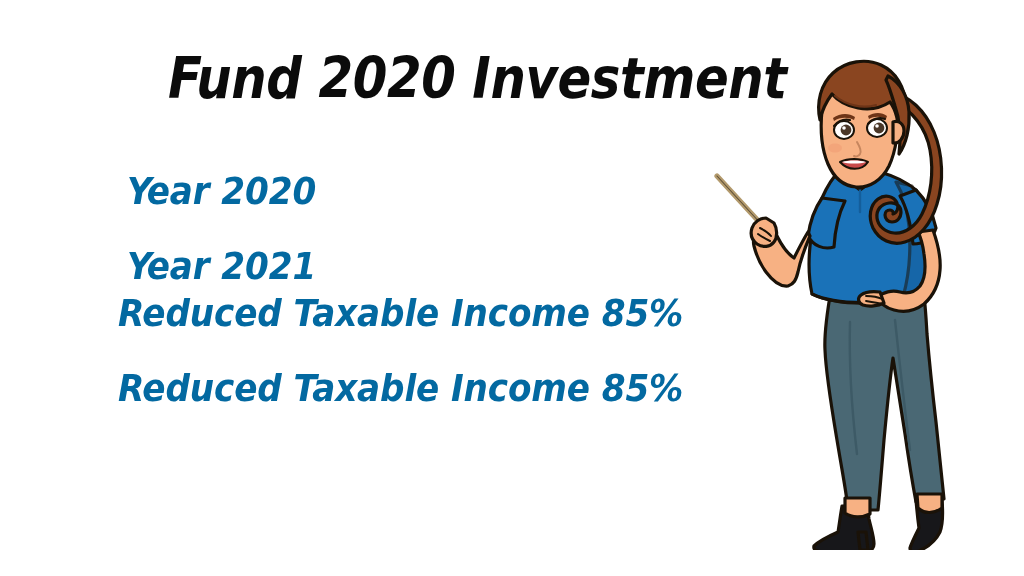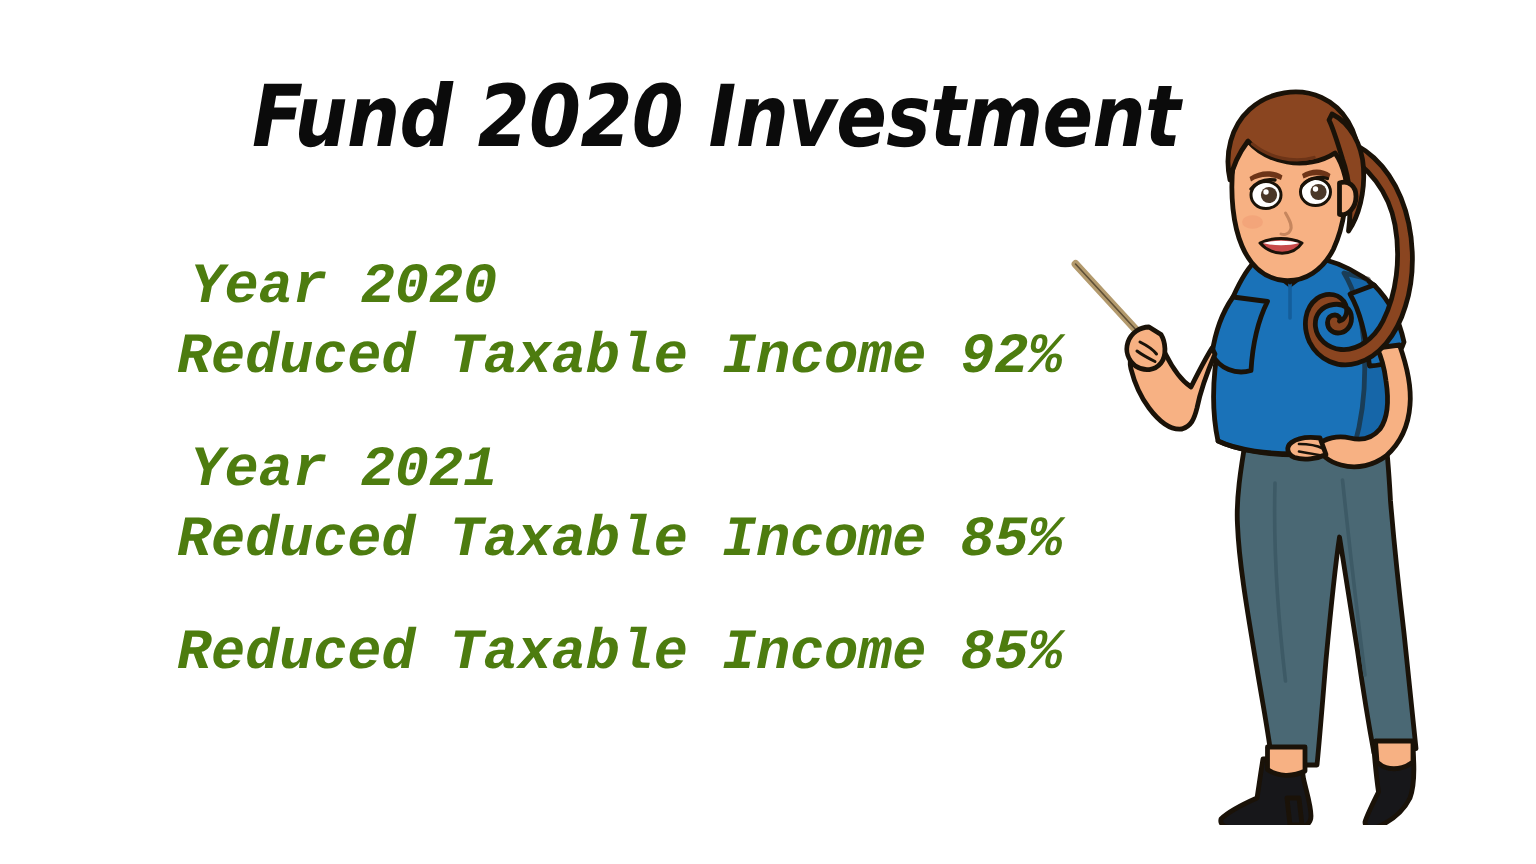"Year 2020" .year-label, .year-detail { color: #4d7c0f -> #0369a1; font-family: Liberation Mono, monospace -> none }
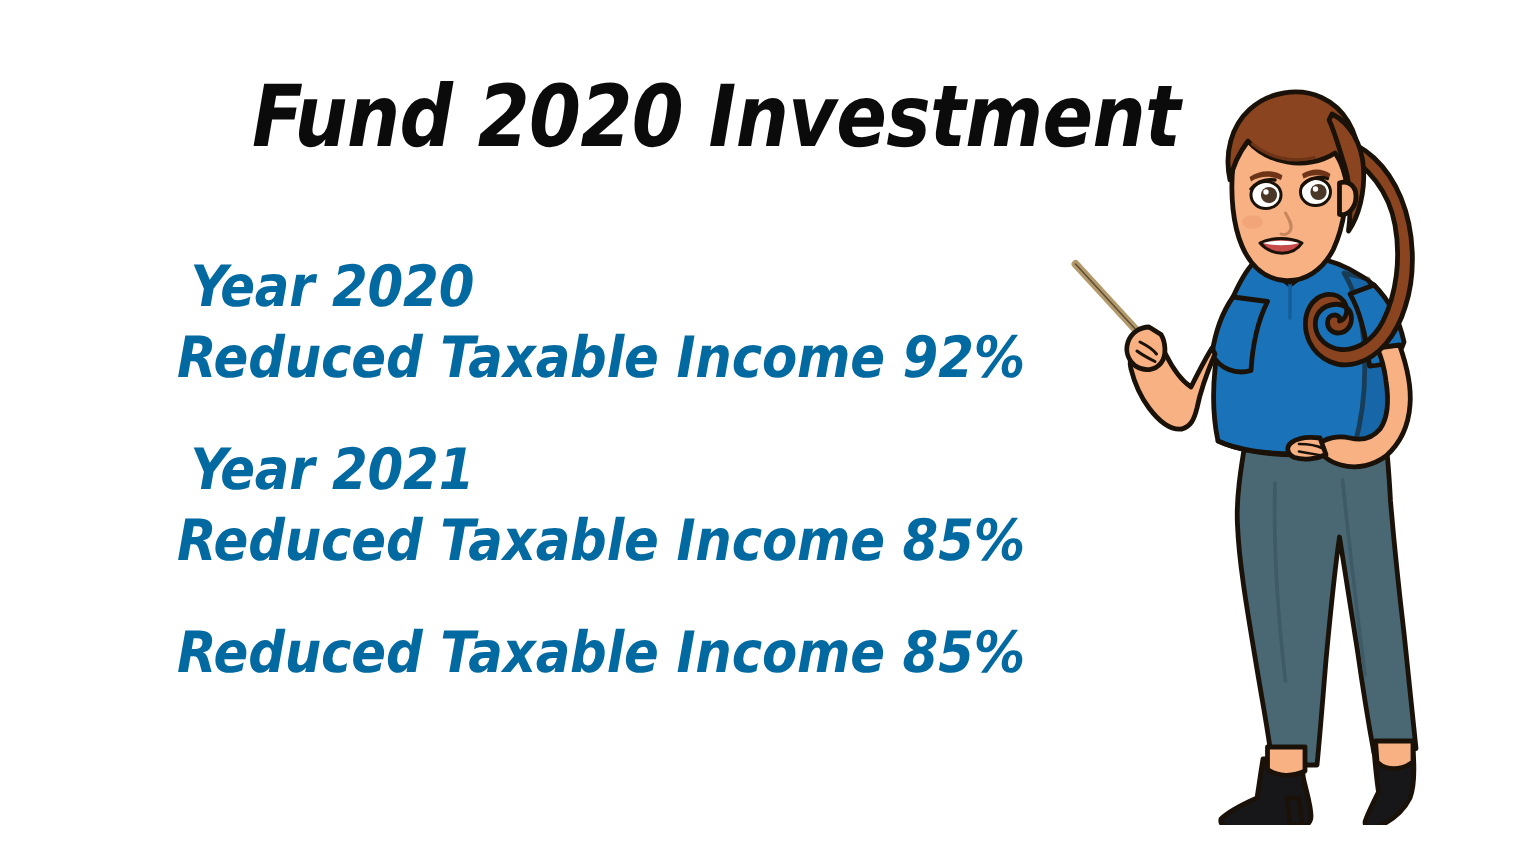"Reduced Taxable Income 92%" div.year-detail { html: <div>Reduced Taxable Income 92%</div> -> none }
